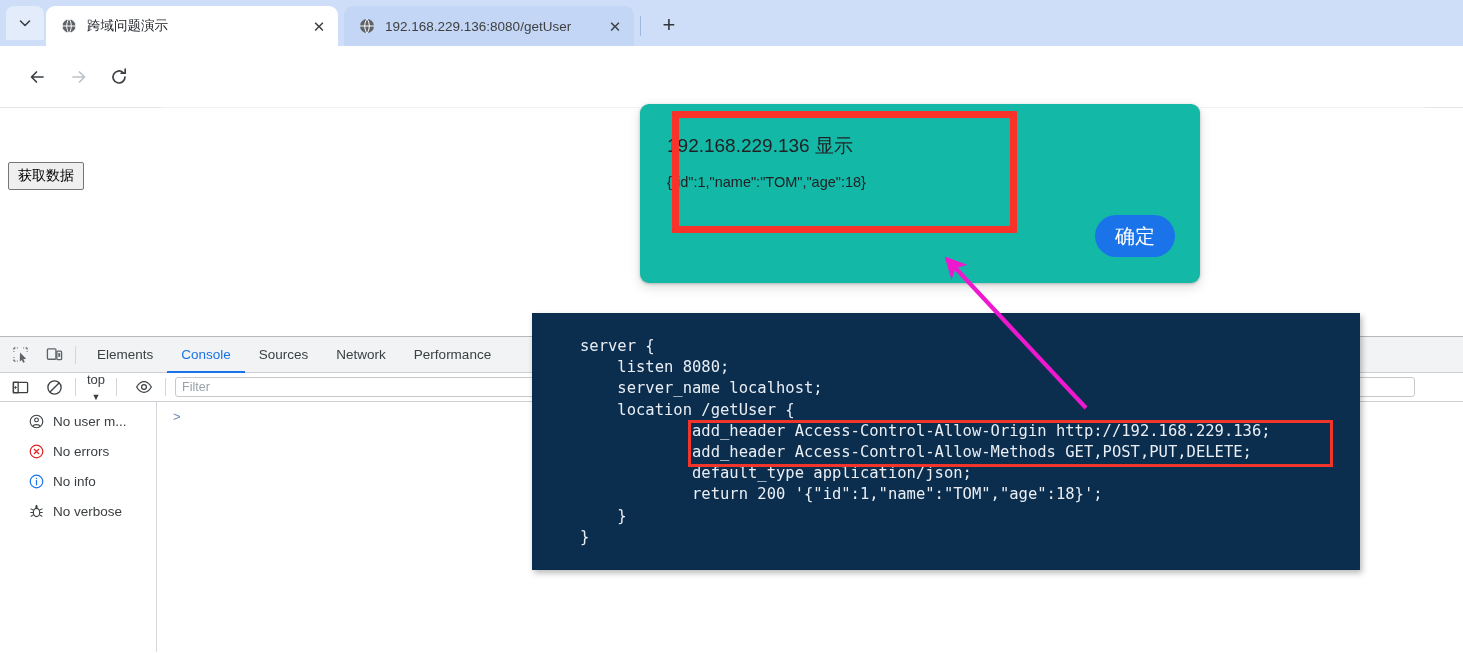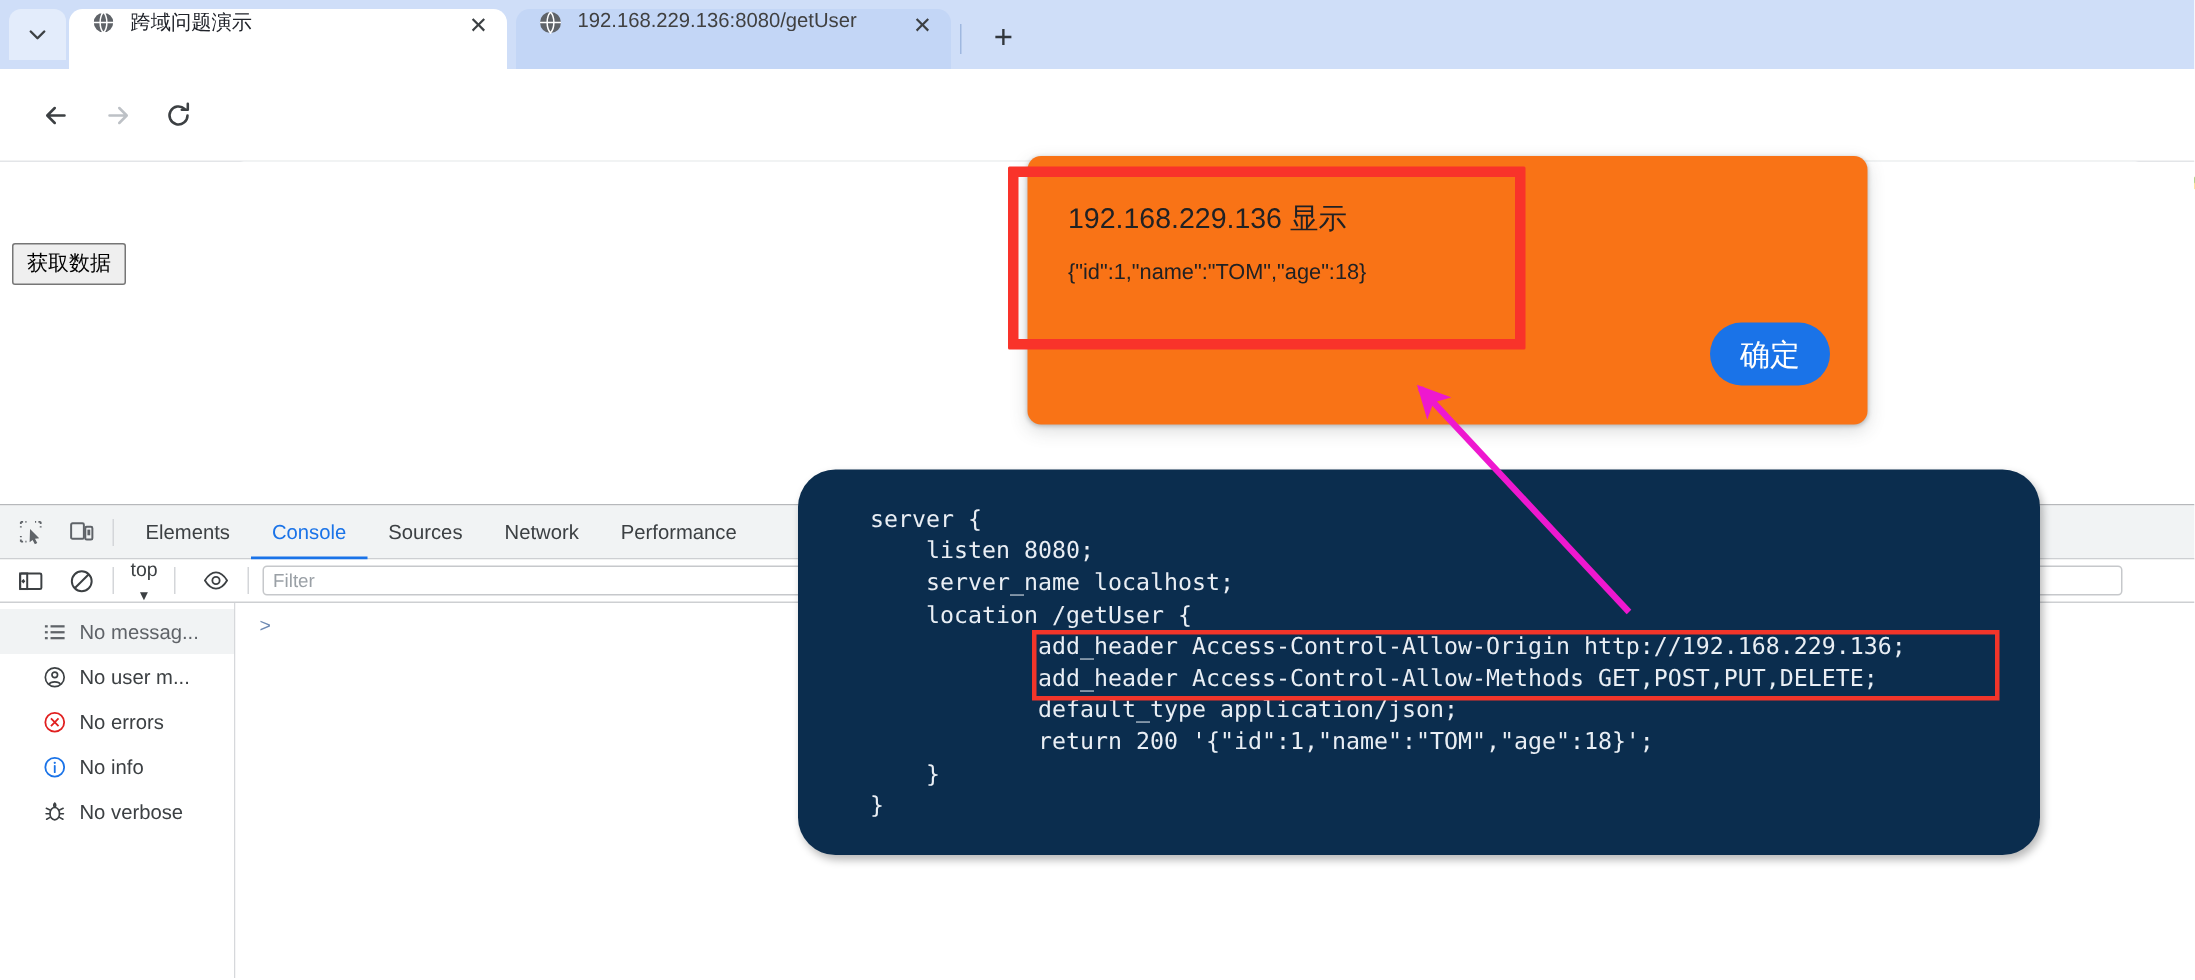"跨域问题演示" .tab { align-items: flex-start -> center }
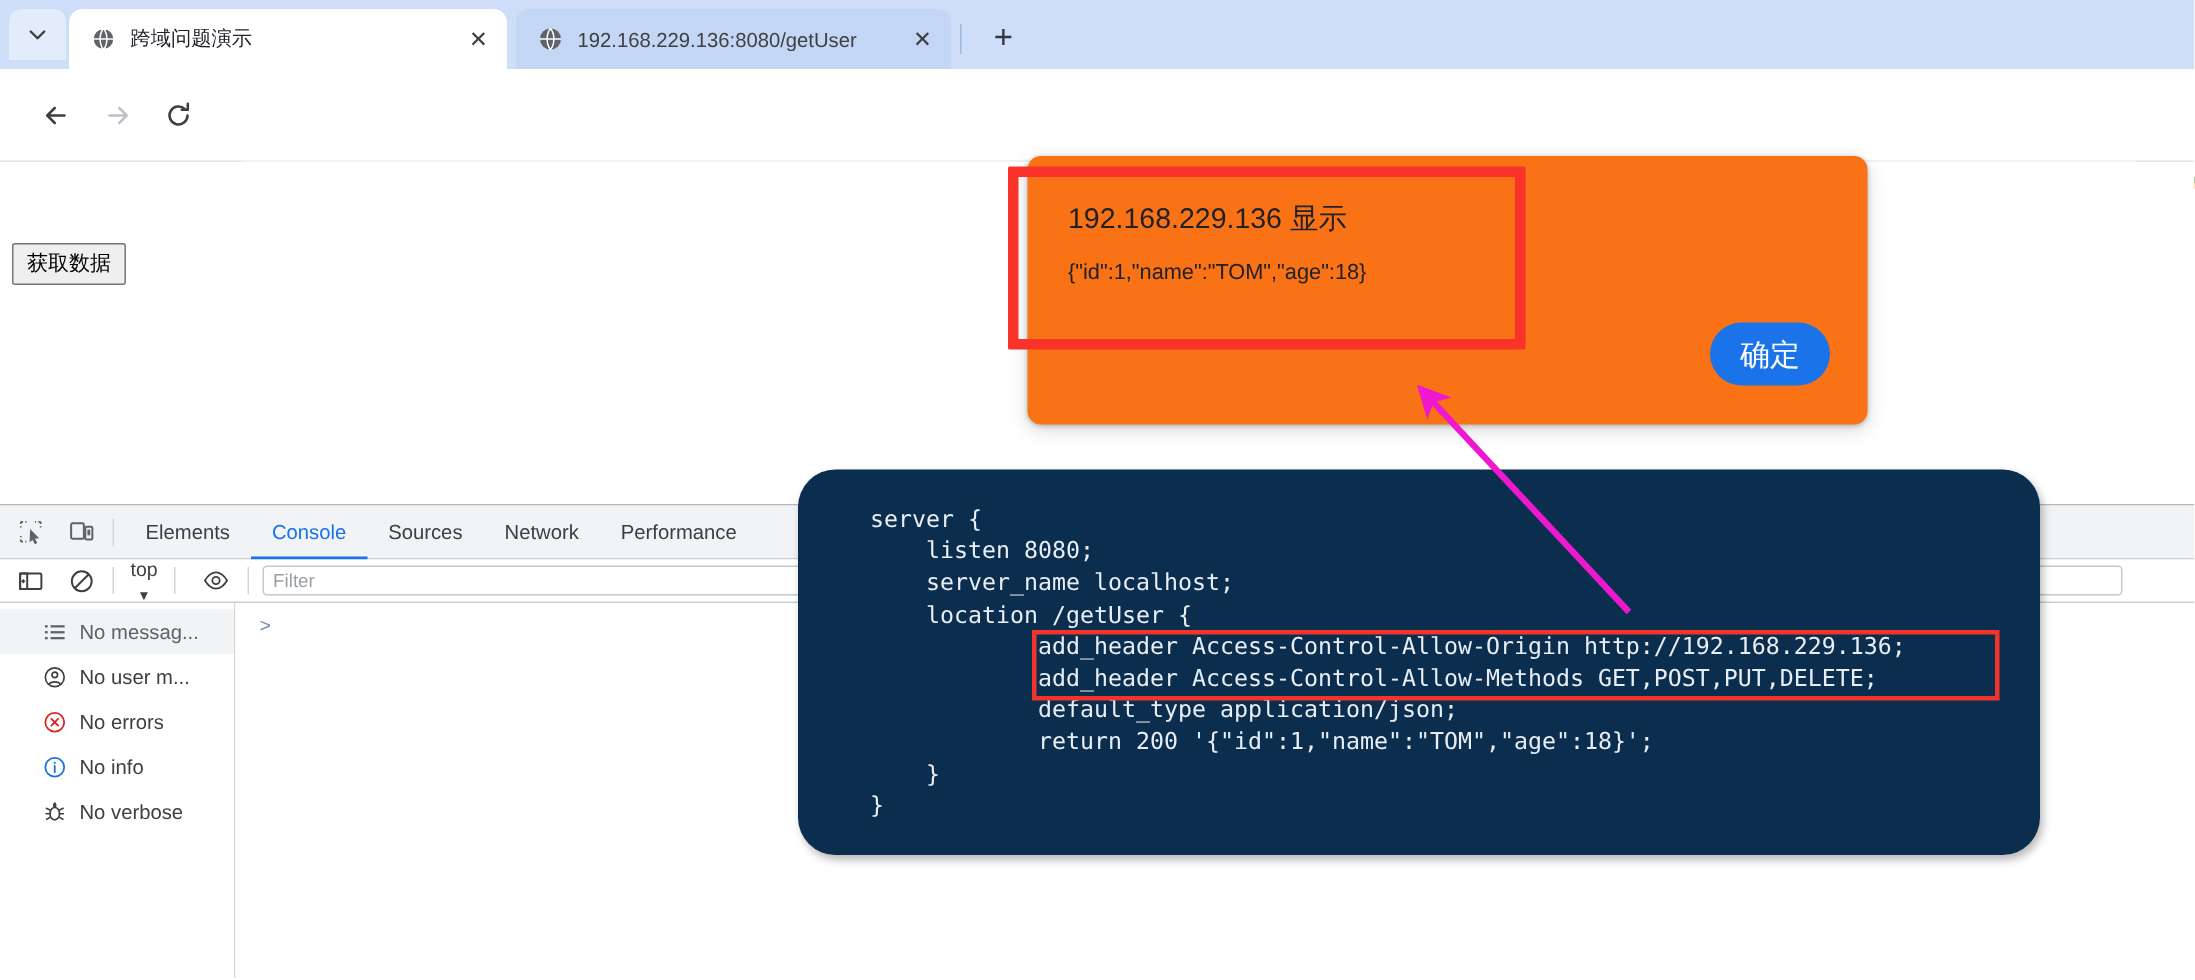"192.168.229.136 显示" .dialog { background: #f97316 -> #14b8a6; left: 685px -> 640px }
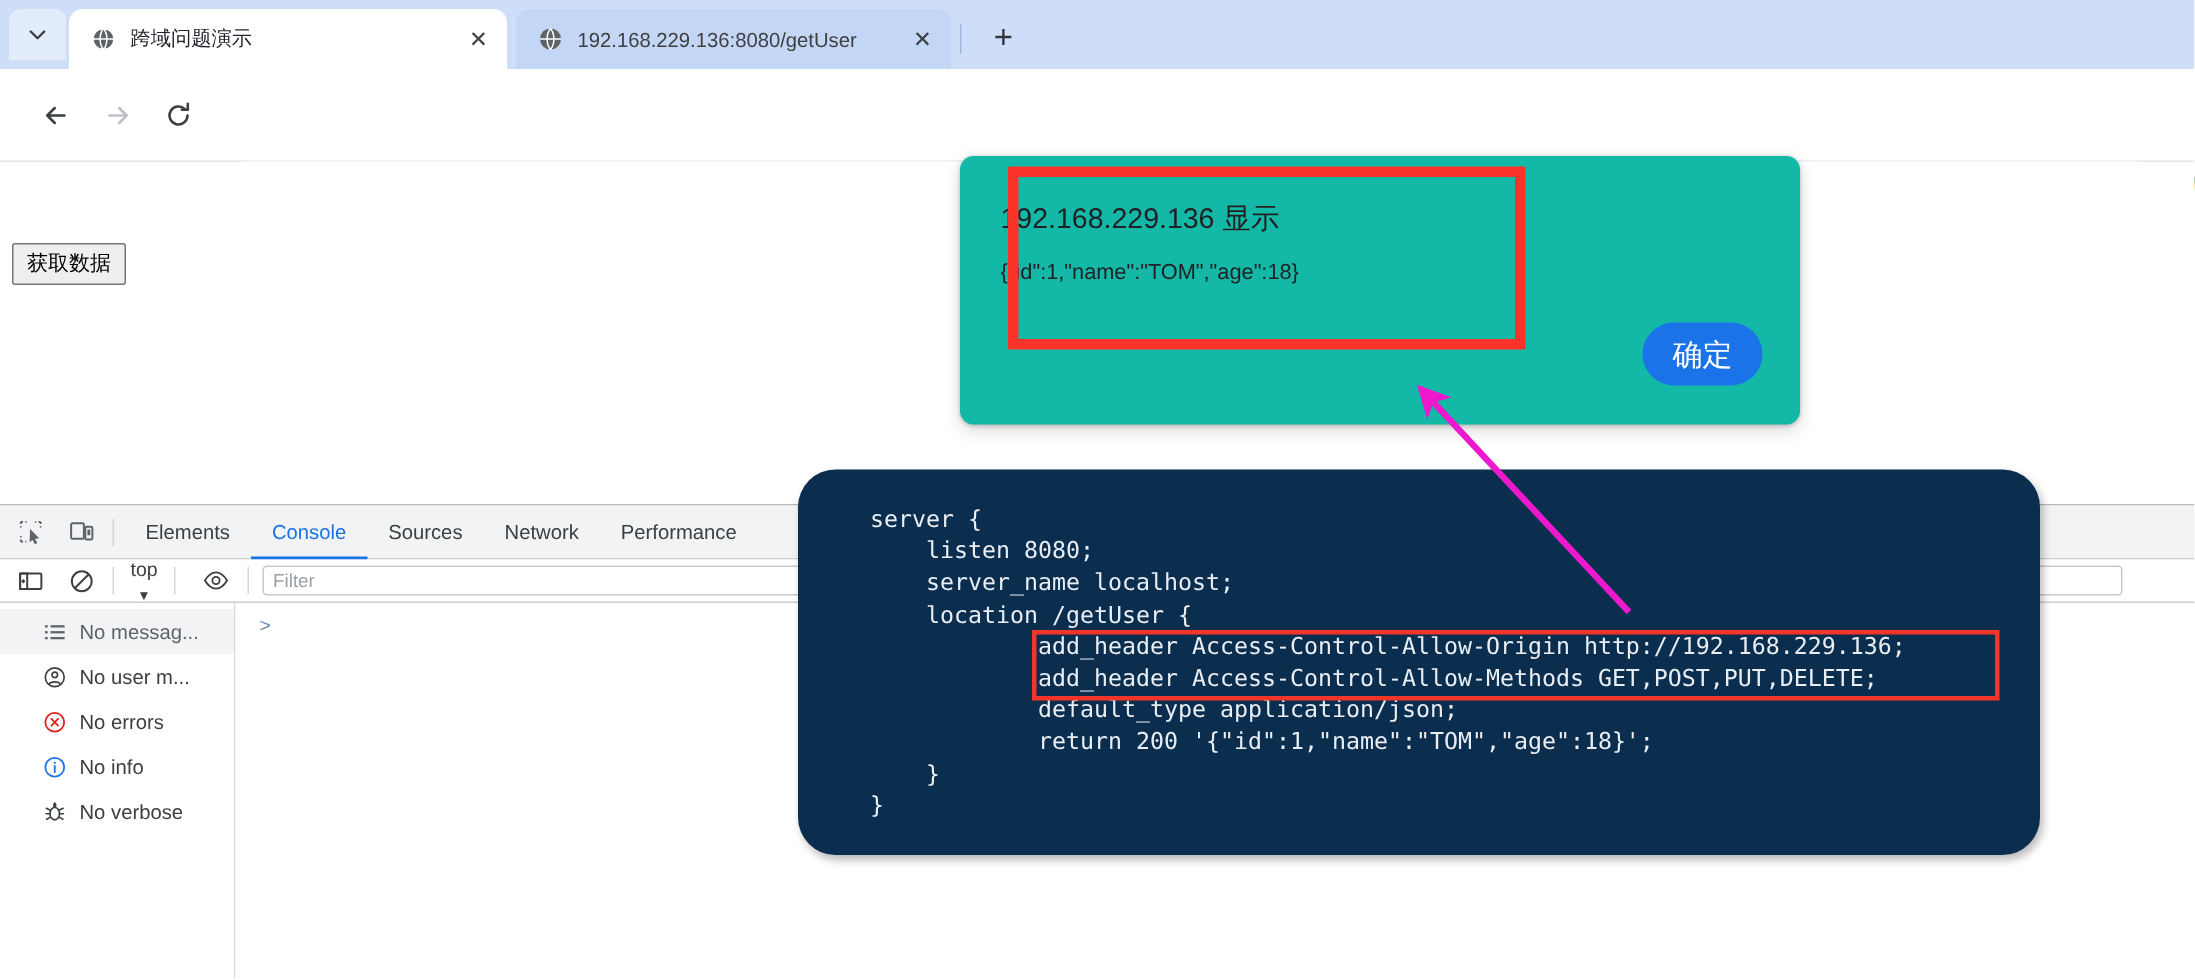"server {" .codebox { border-radius: 25px -> none }
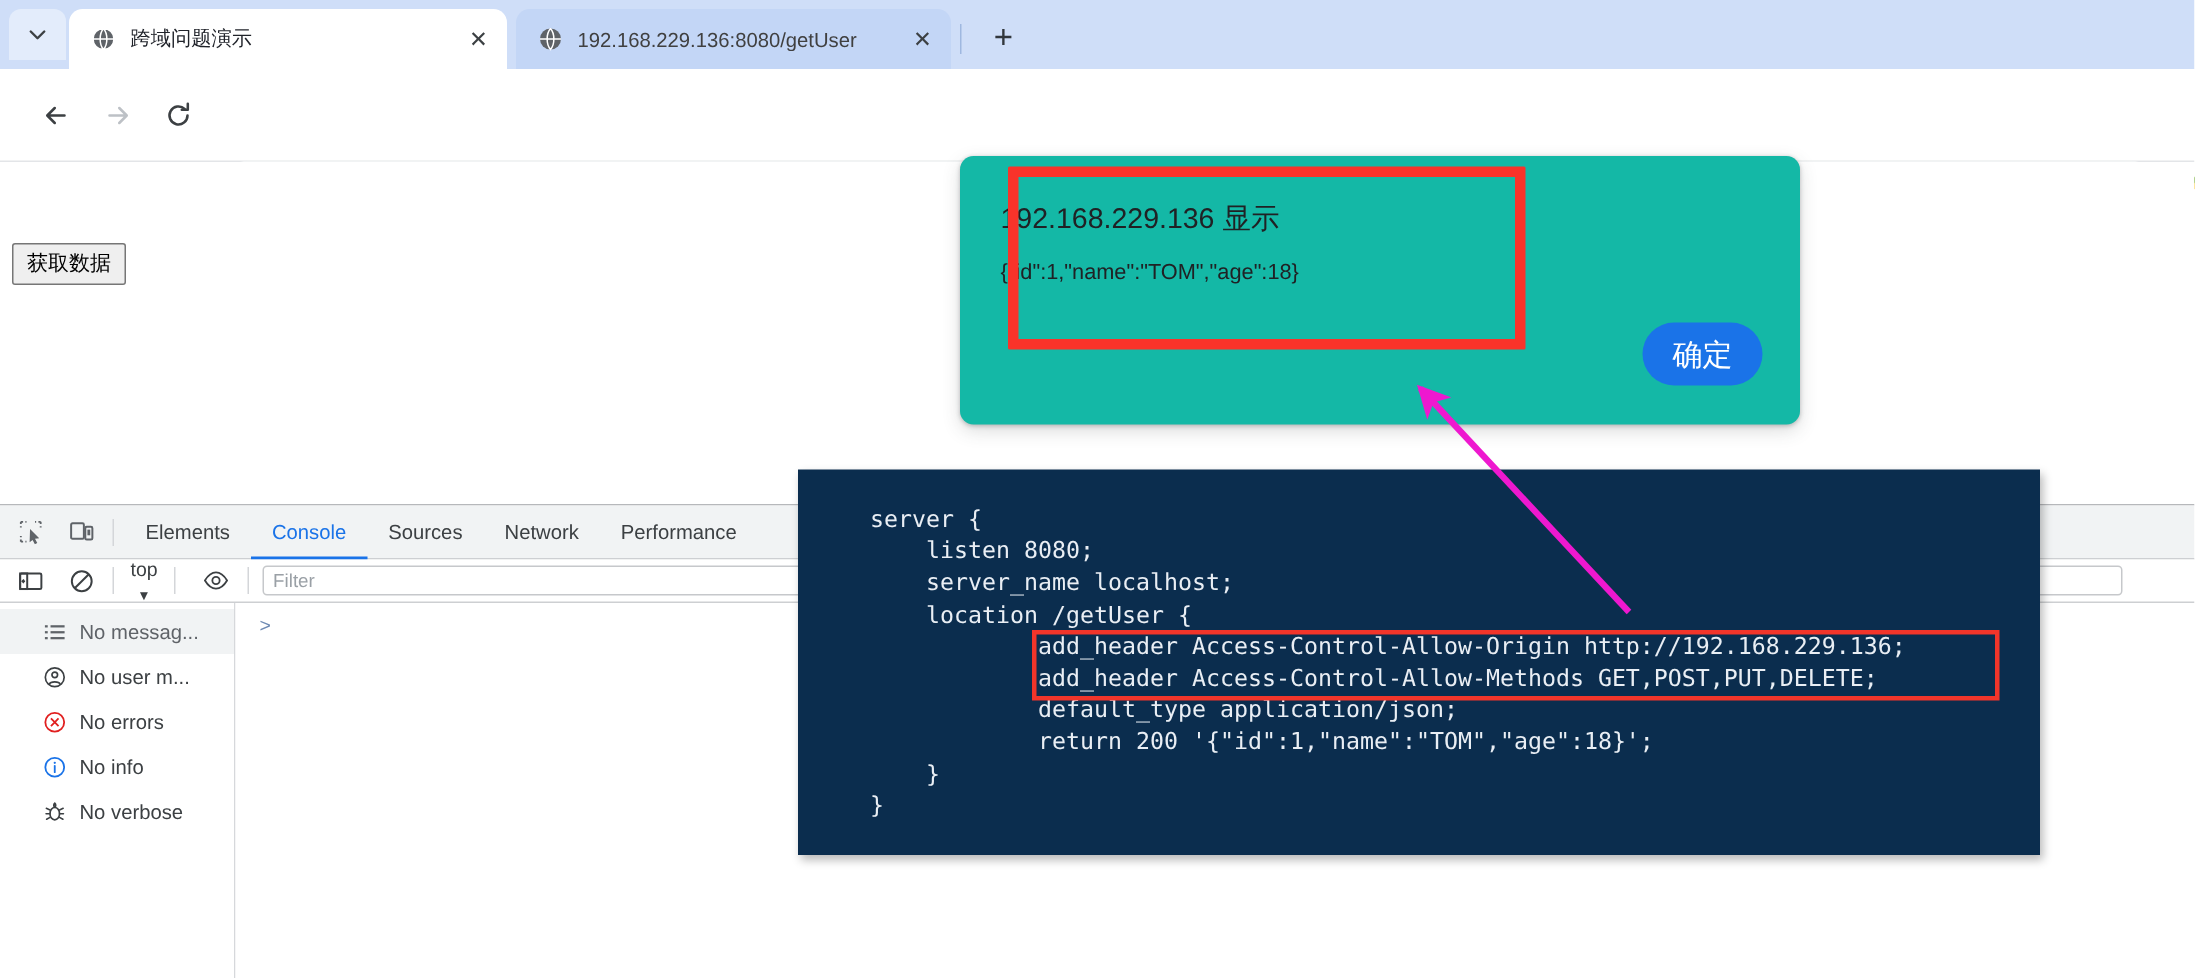"No messag..." div.dt-side-item { html: <div> <span> <svg> <g> <rect></rect> <rect></rect> <rect></rect> <rect></rect> <rect></rect> <rect></rect> </g> </svg> </span> <span>No messag...</span> </div> -> none }
